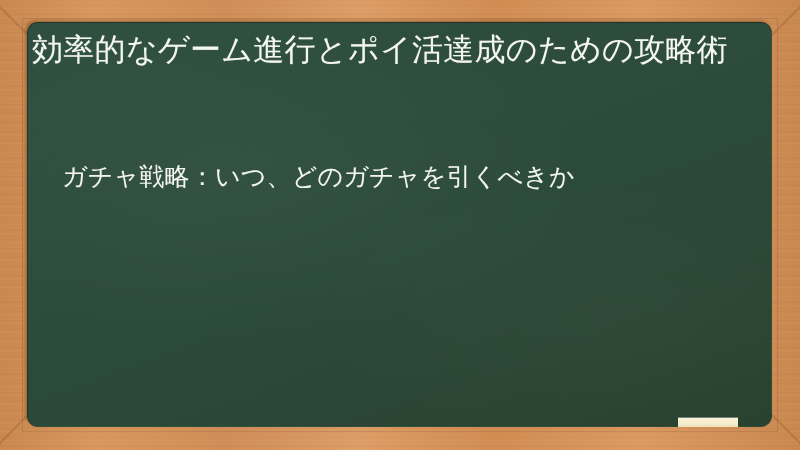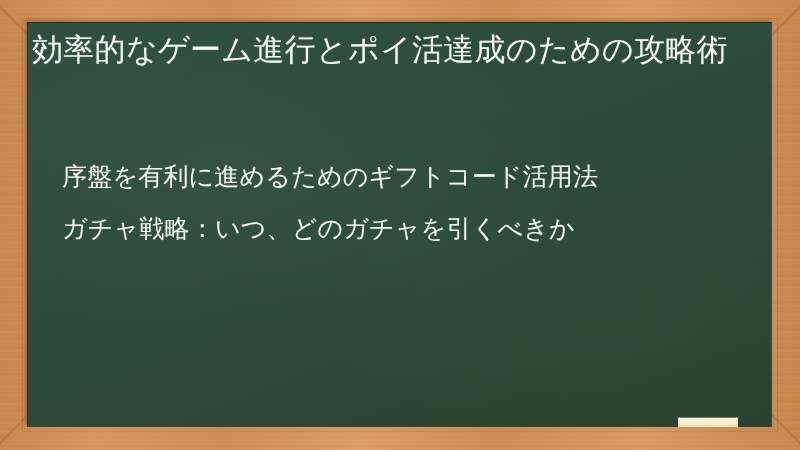"効率的なゲーム進行とポイ活達成のための攻略術" #board { border-radius: none -> 11px }
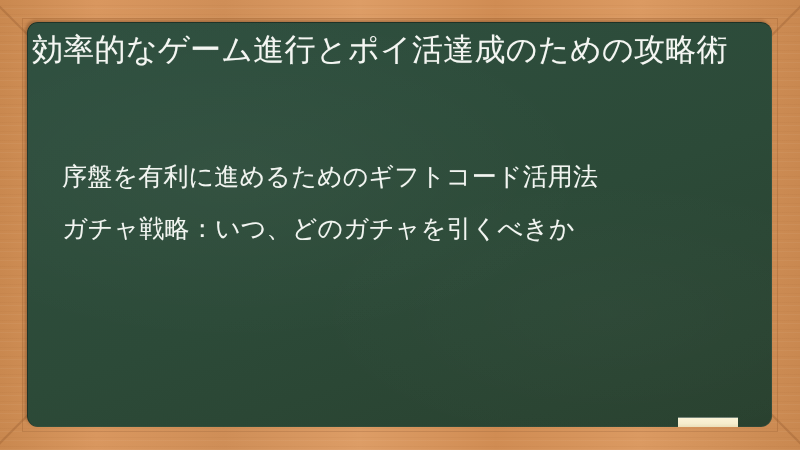"序盤を有利に進めるためのギフトコード活用法" div.bullet-line { html: <div>序盤を有利に進めるためのギフトコード活用法</div> -> none }
